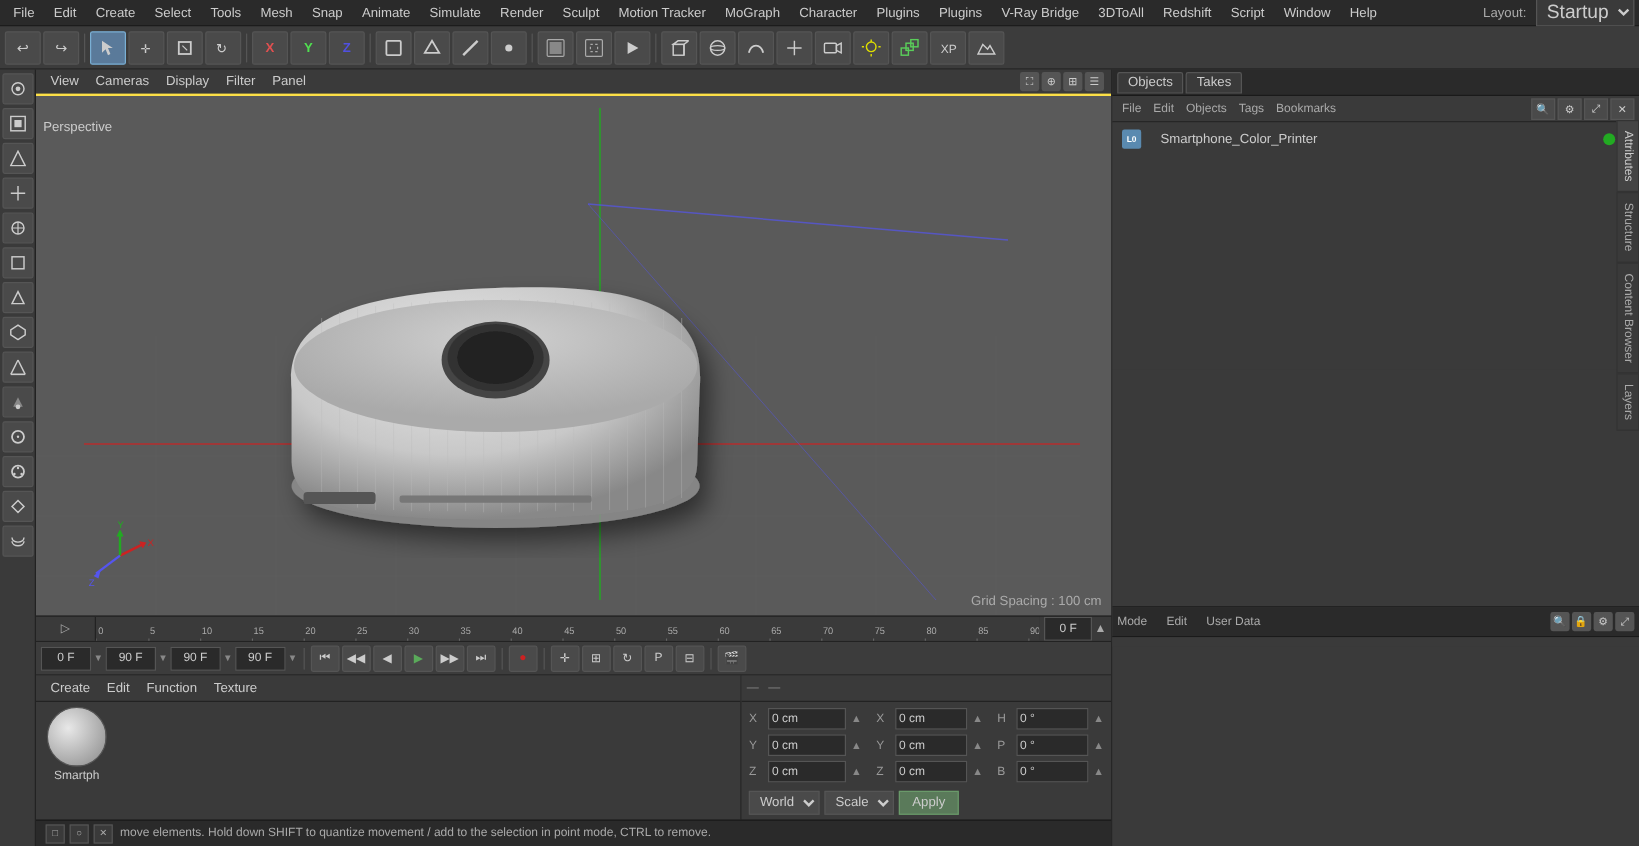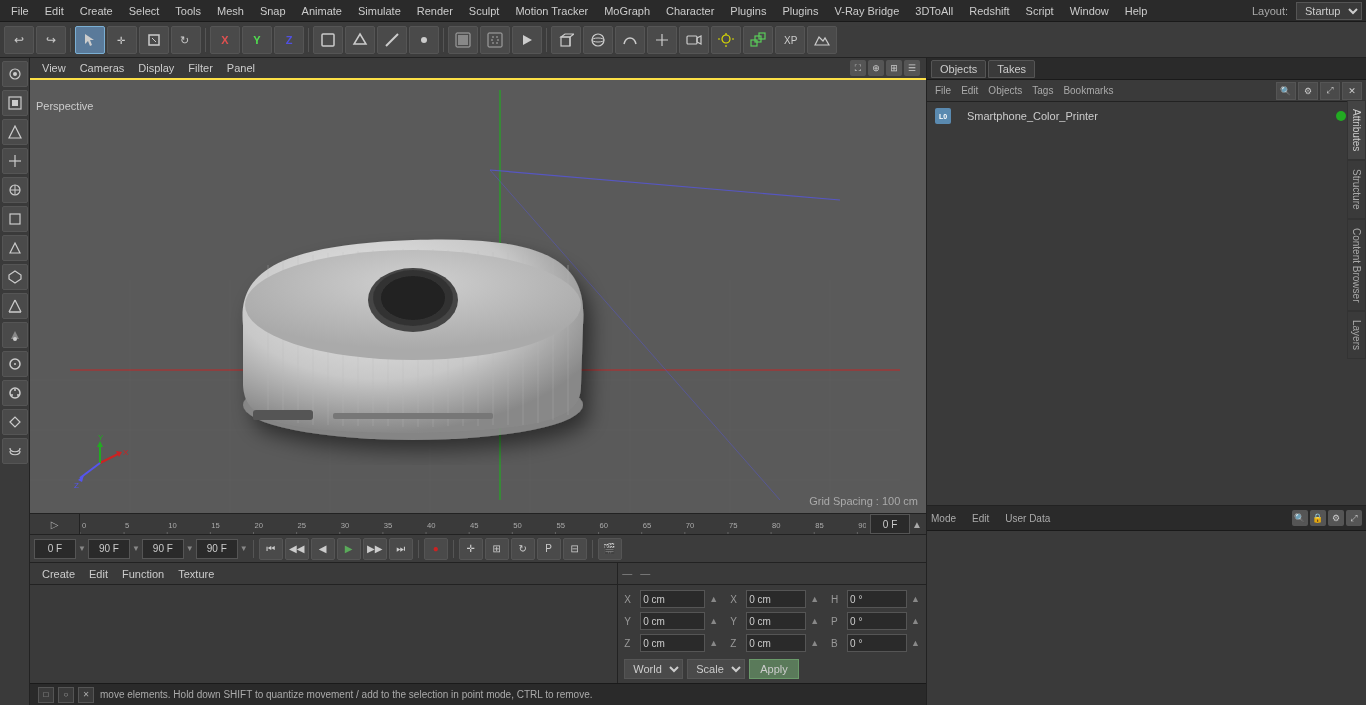"Startup" #layout-select { font-size: 11px -> 16px }
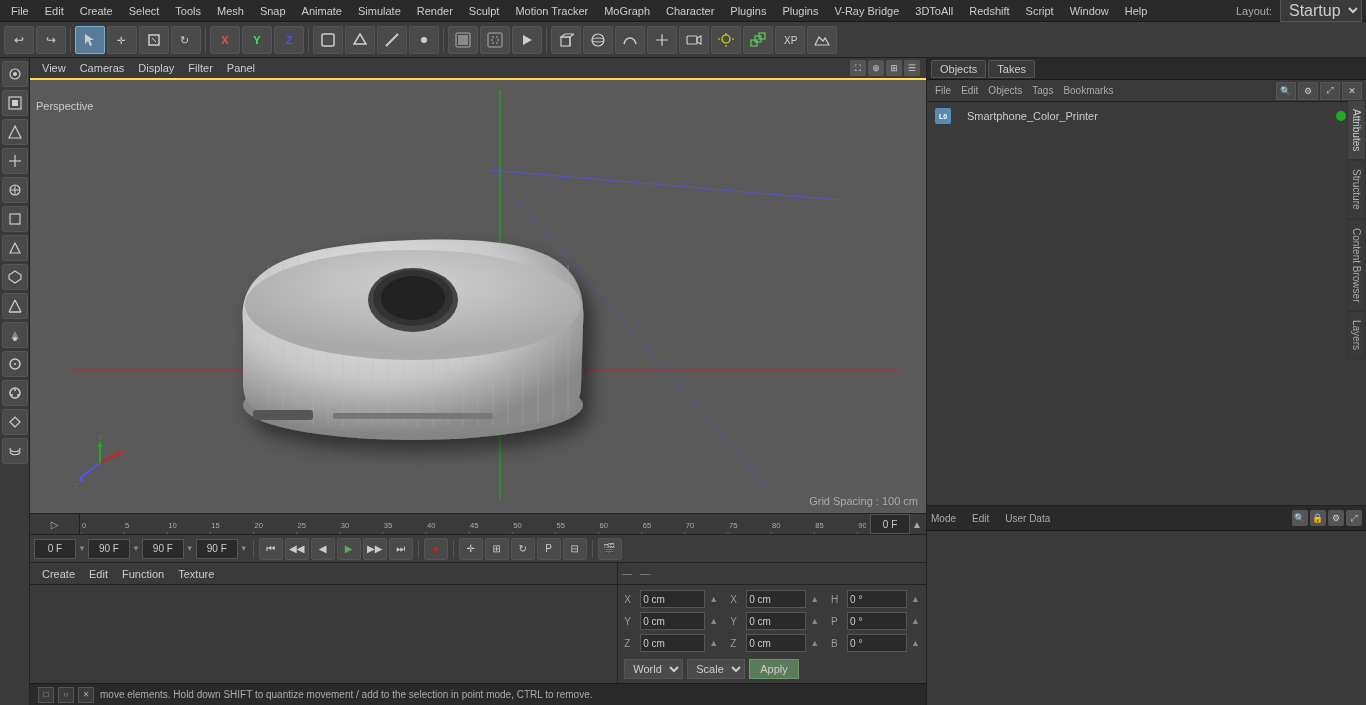"Smartph" div { html: none -> <div> <div> <div></div> <div>Smartph</div> </div> </div> }
